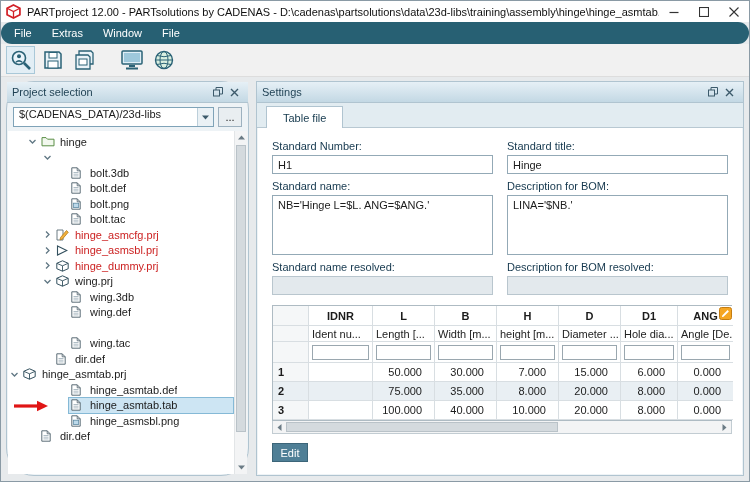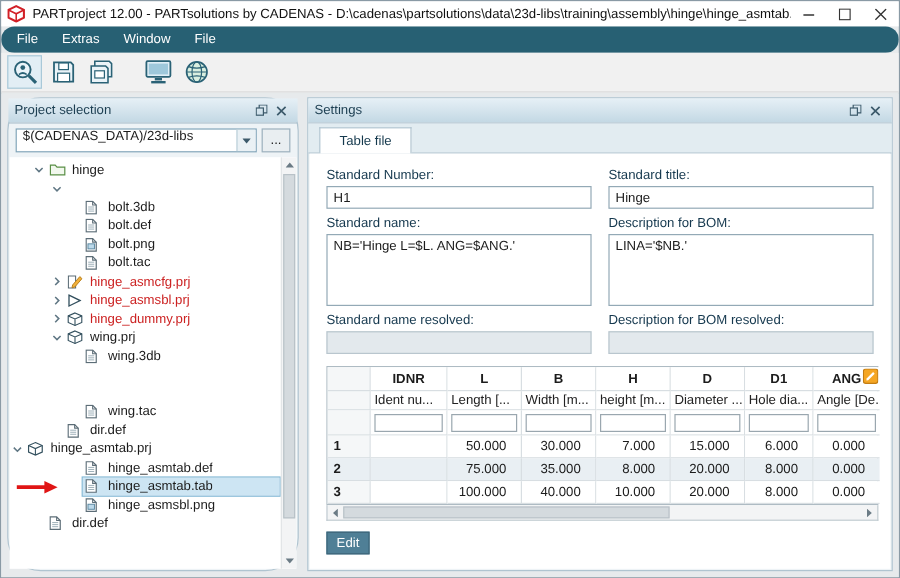"wing.def" span.tree-body { html: none -> <span> <span> <svg> <path></path> <path></path> <path></path> </svg> </span> <span>wing.def</span> </span> }
